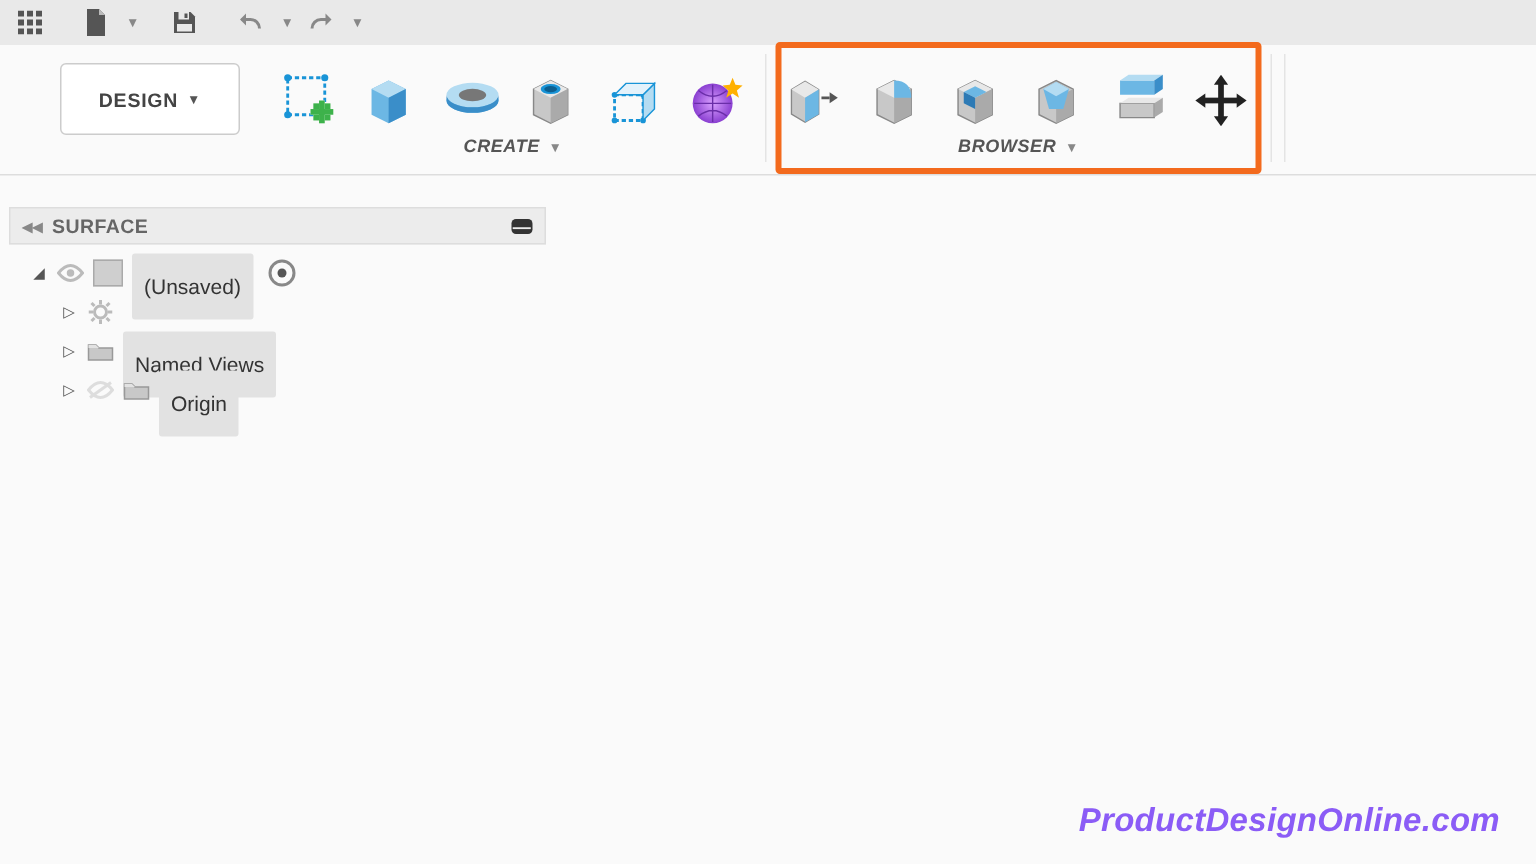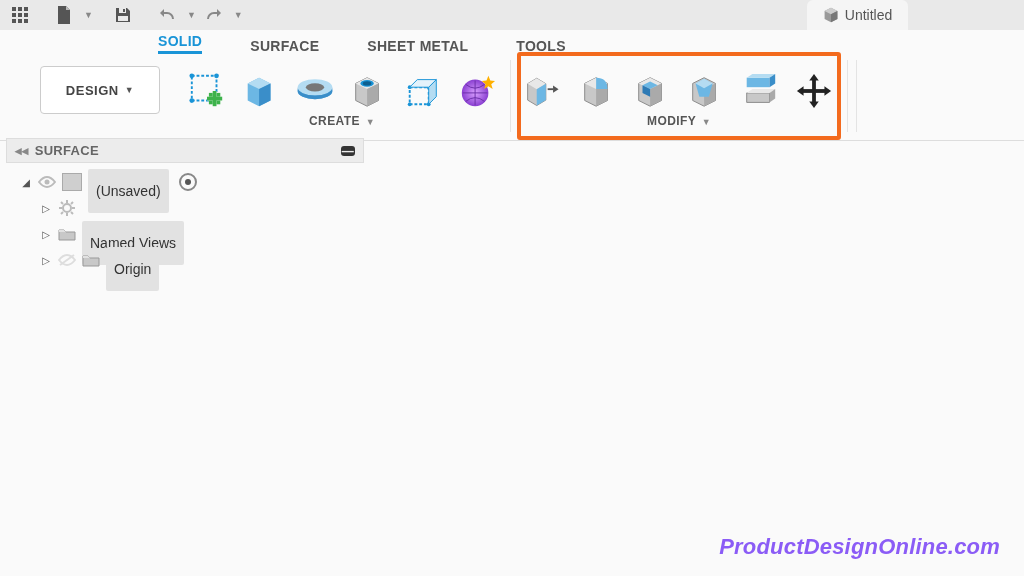"Untitled" div.tab { html: <div> <svg> <path></path> <path></path> <path></path> </svg> <span>Untitled</span> </div> -> none }
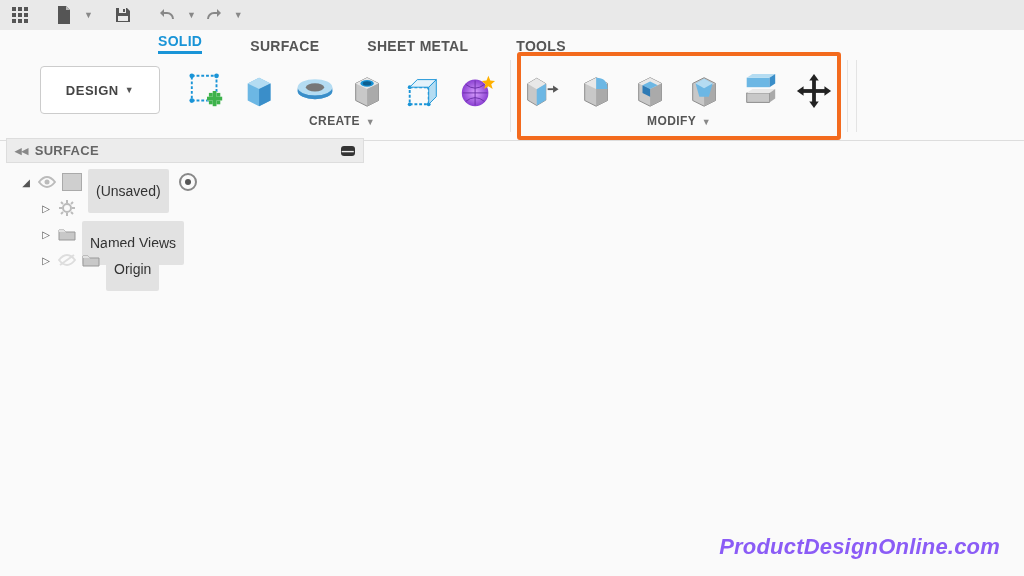"SOLID" div.env-tabs { html: <div> <div>SOLID</div> <div>SURFACE</div> <div>SHEET METAL</div> <div>TOOLS</div> </div> -> none }
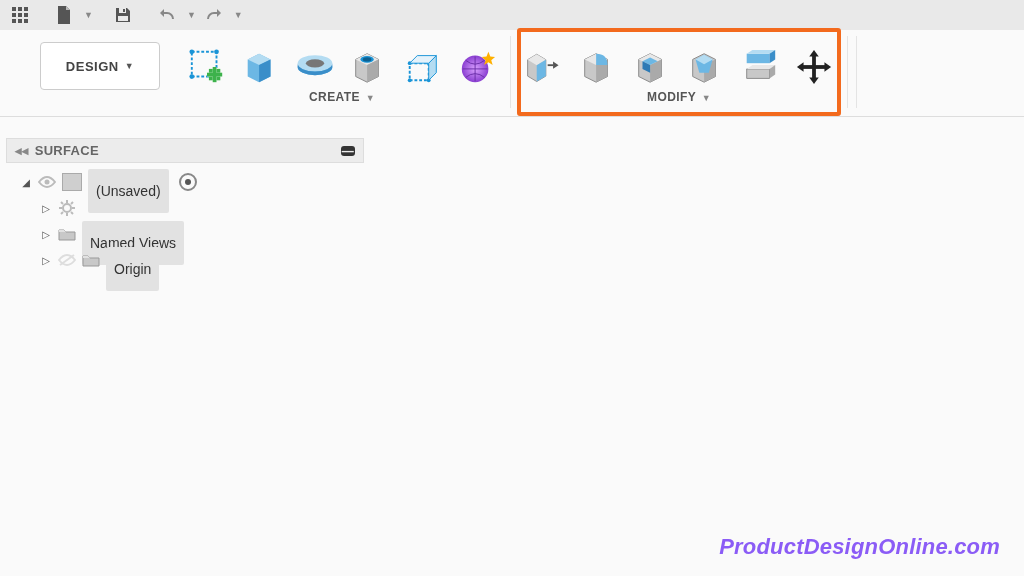"CREATE ▼" .panel-label { font-style: none -> italic }
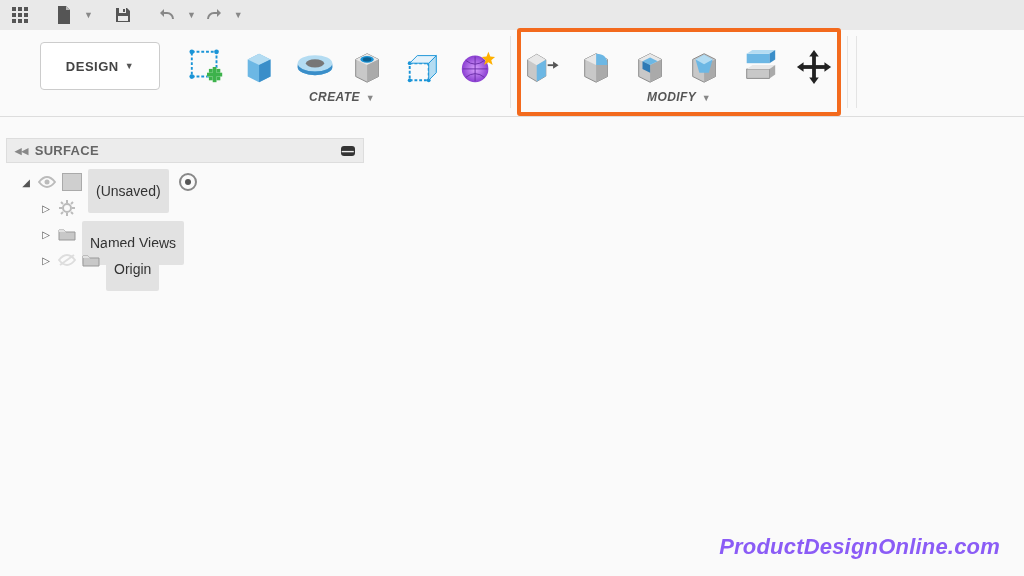"MODIFY" span { text: MODIFY -> BROWSER }
